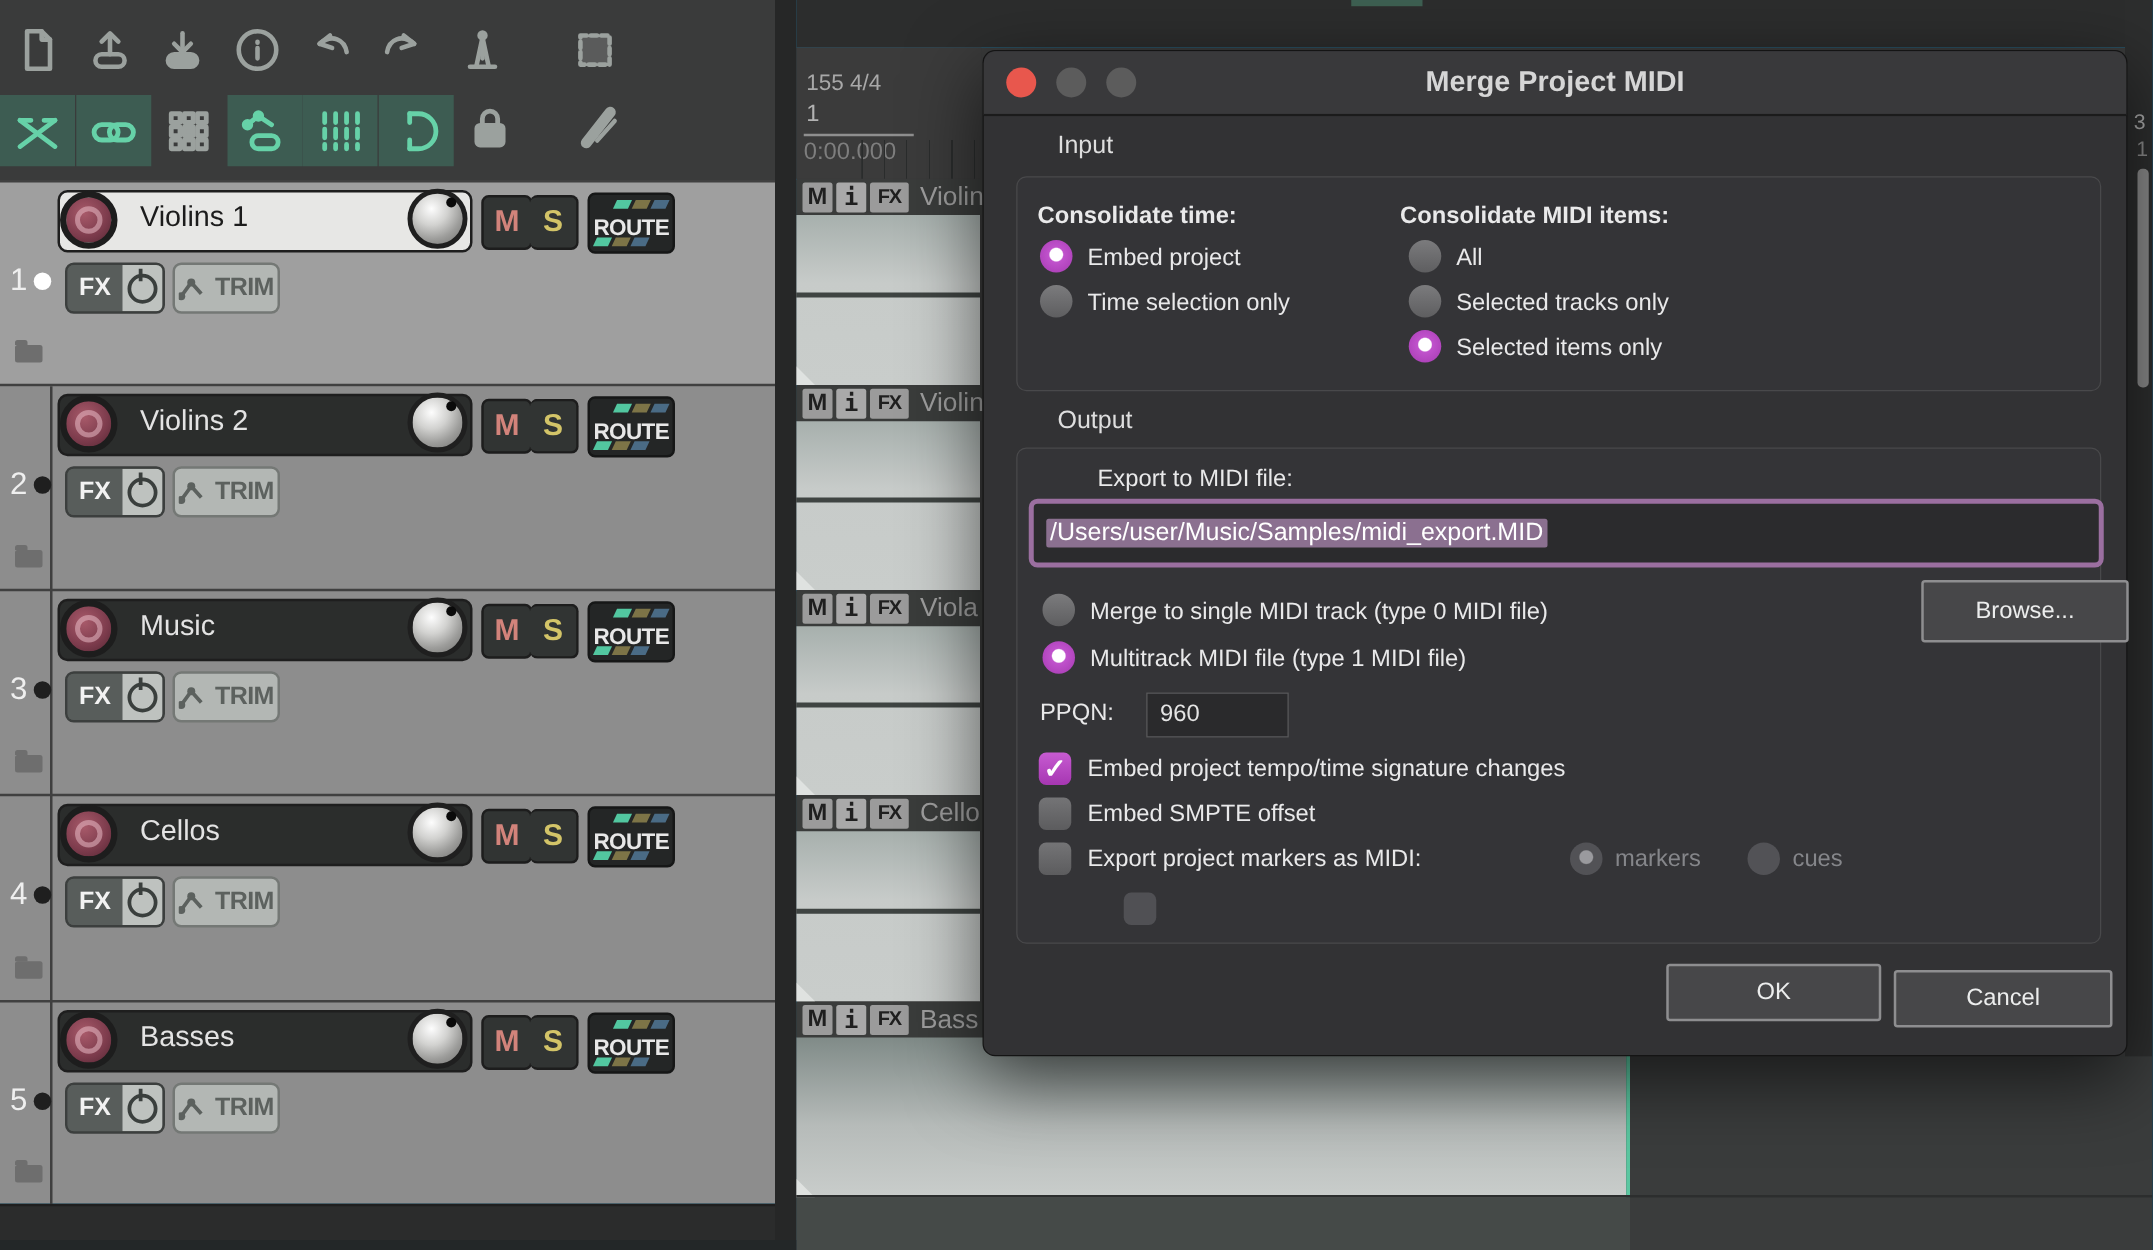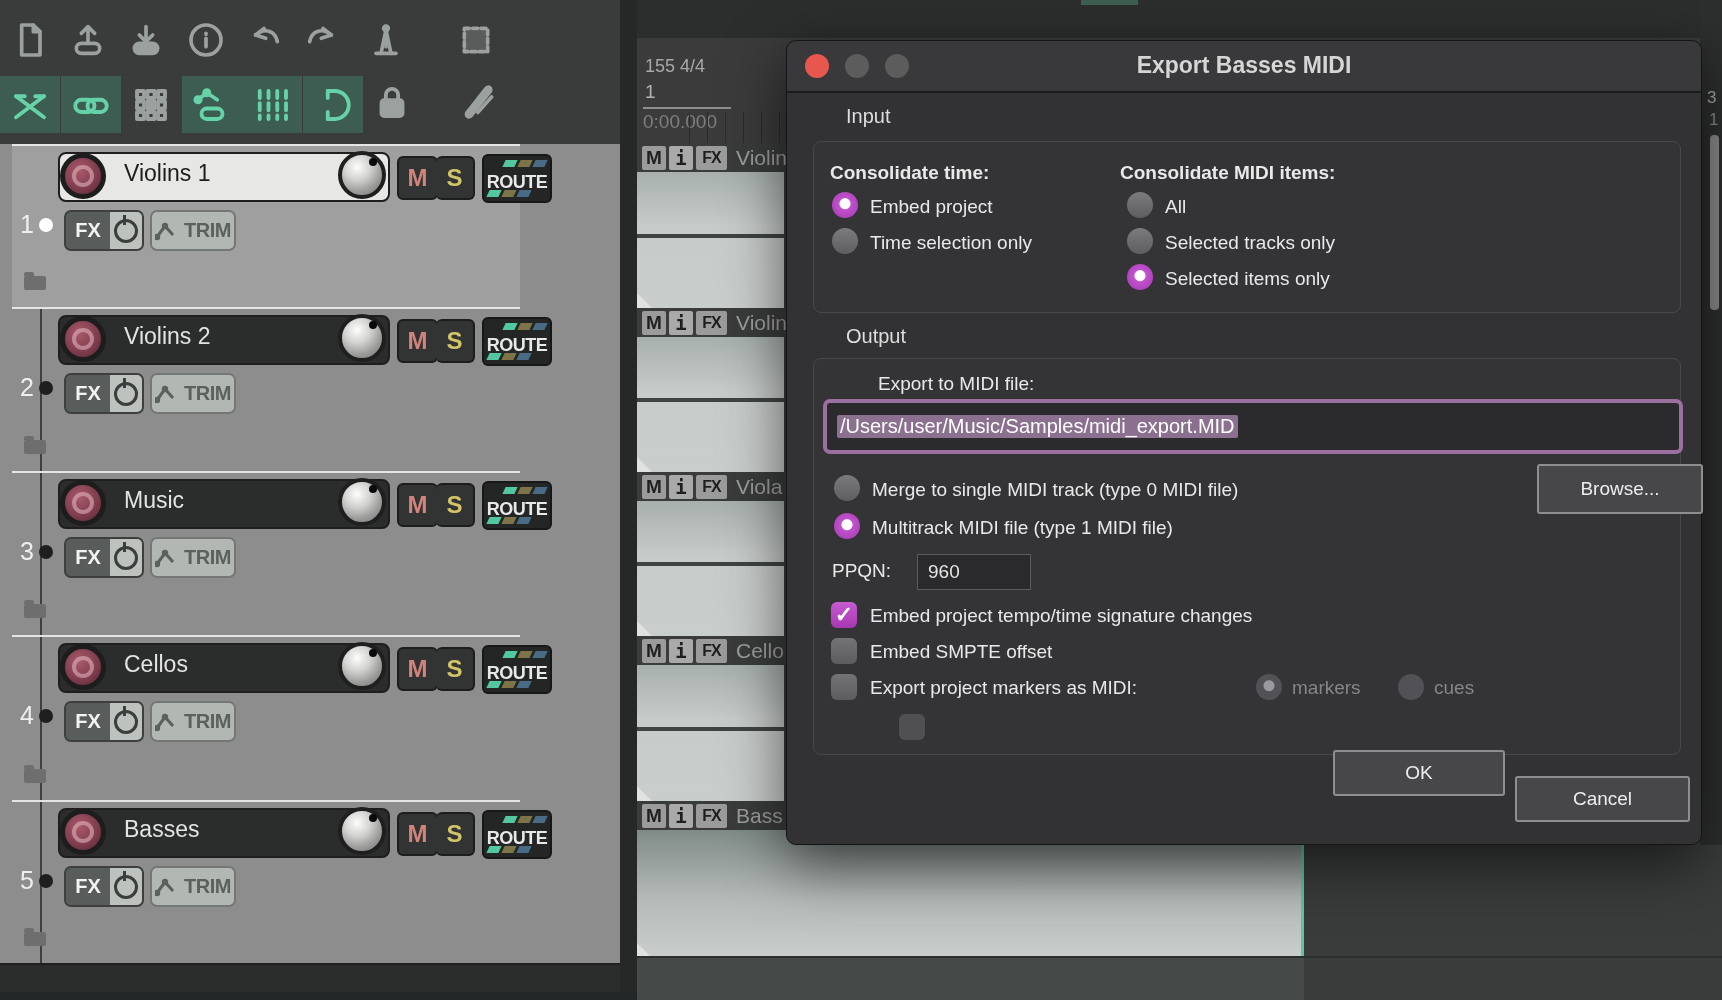"Export Basses MIDI" div.dlg-title { text: Export Basses -> Merge Project }
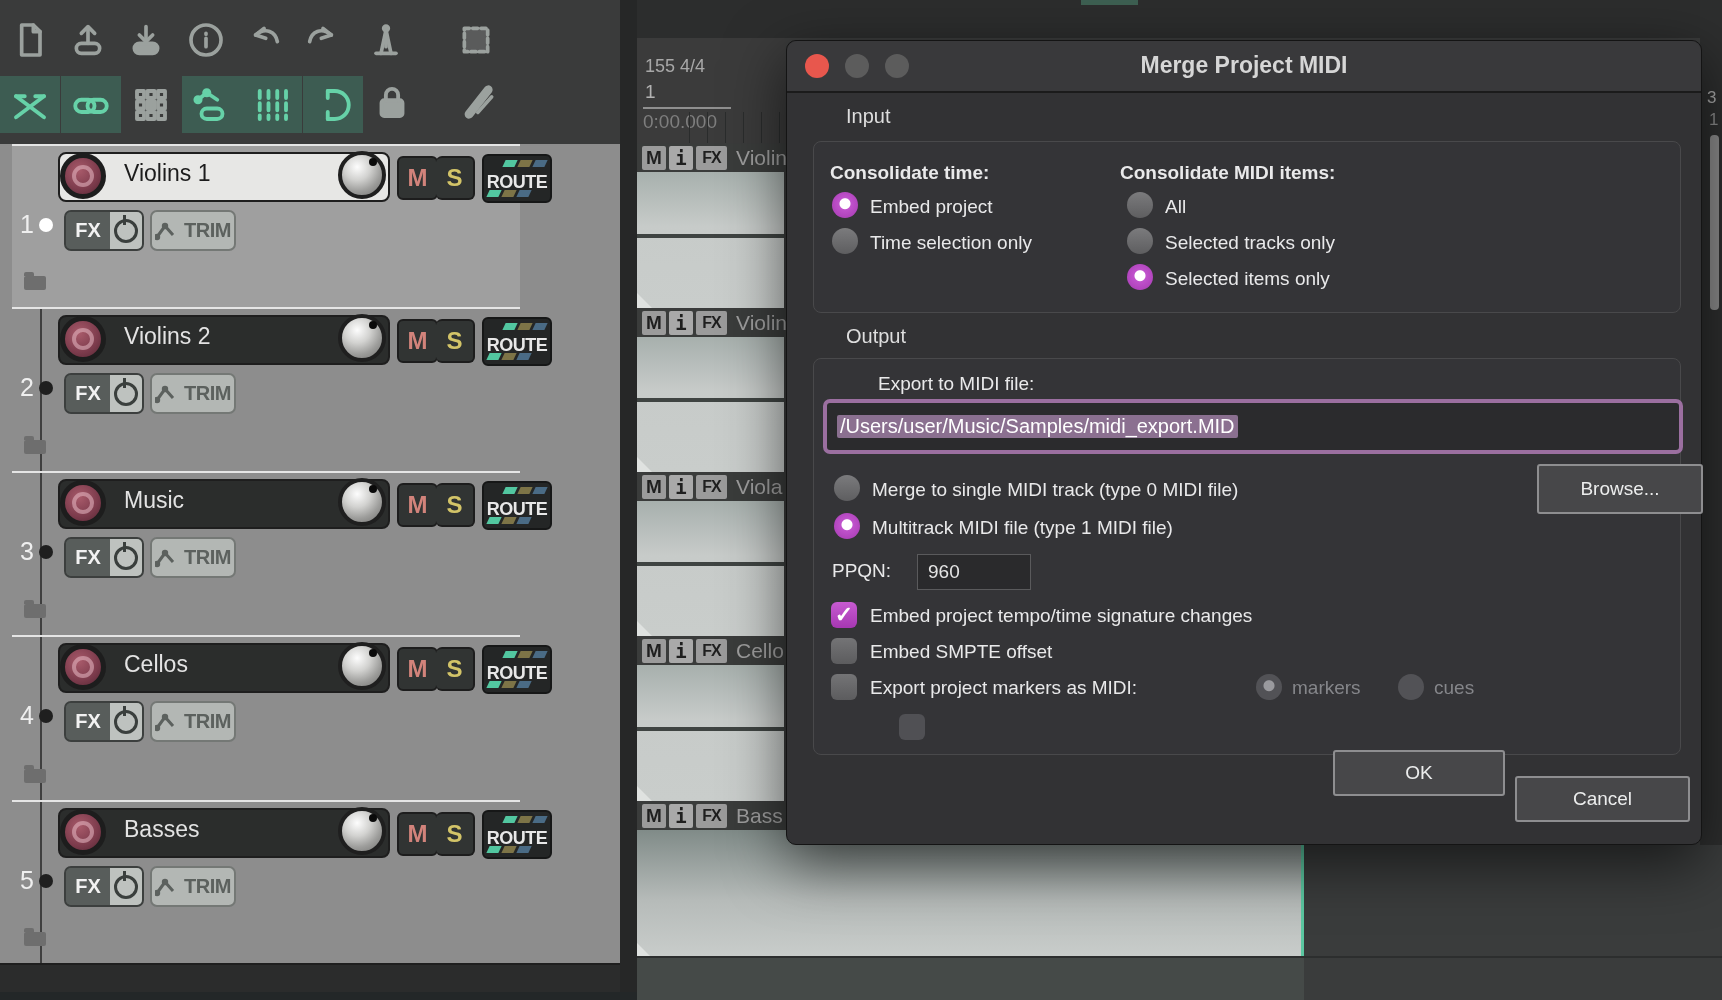"Violins 1" .track-row { border-top: 2px solid #e5e5e5 -> 2px solid #404040; left: 12px -> 0; width: 508px -> 620px }
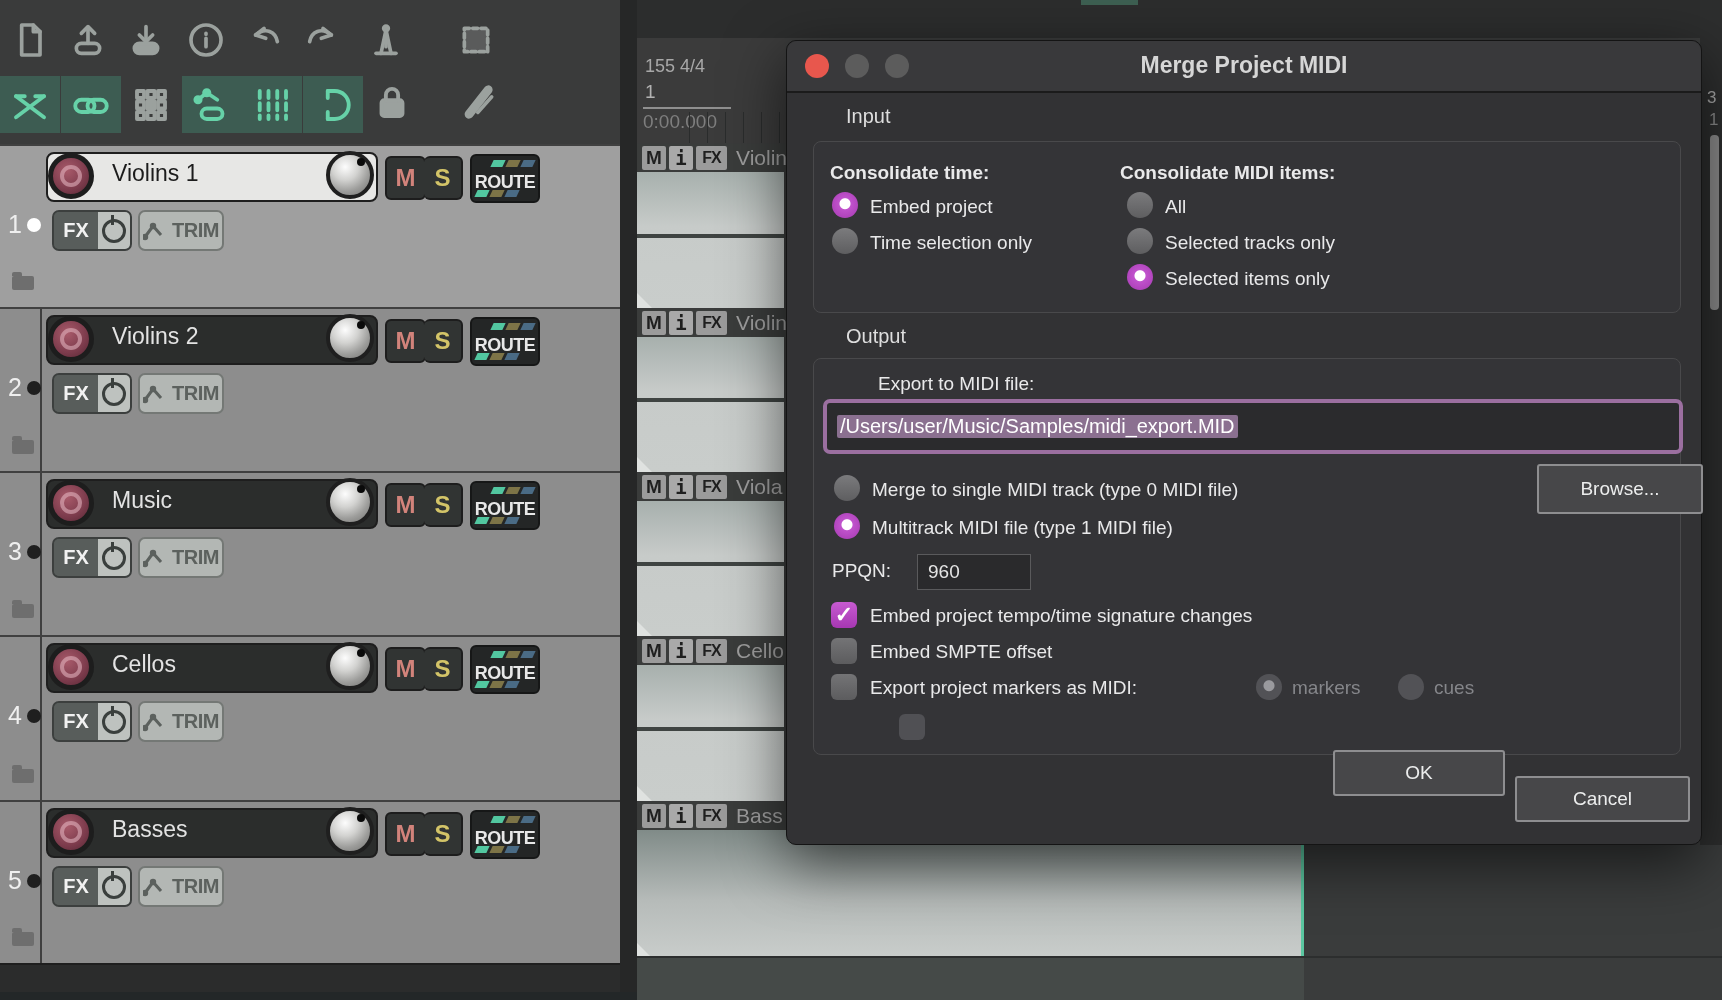"OK" div.pbtn { top: 709px -> 730px }
